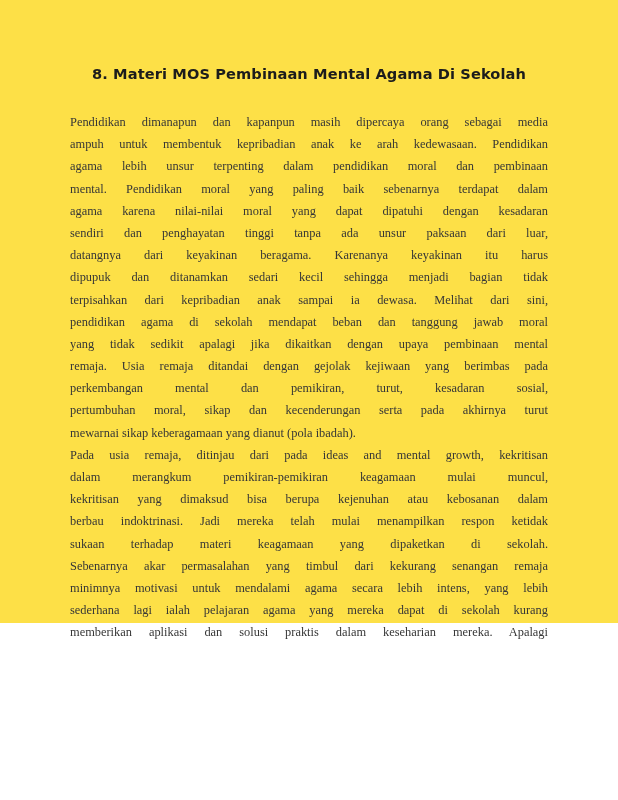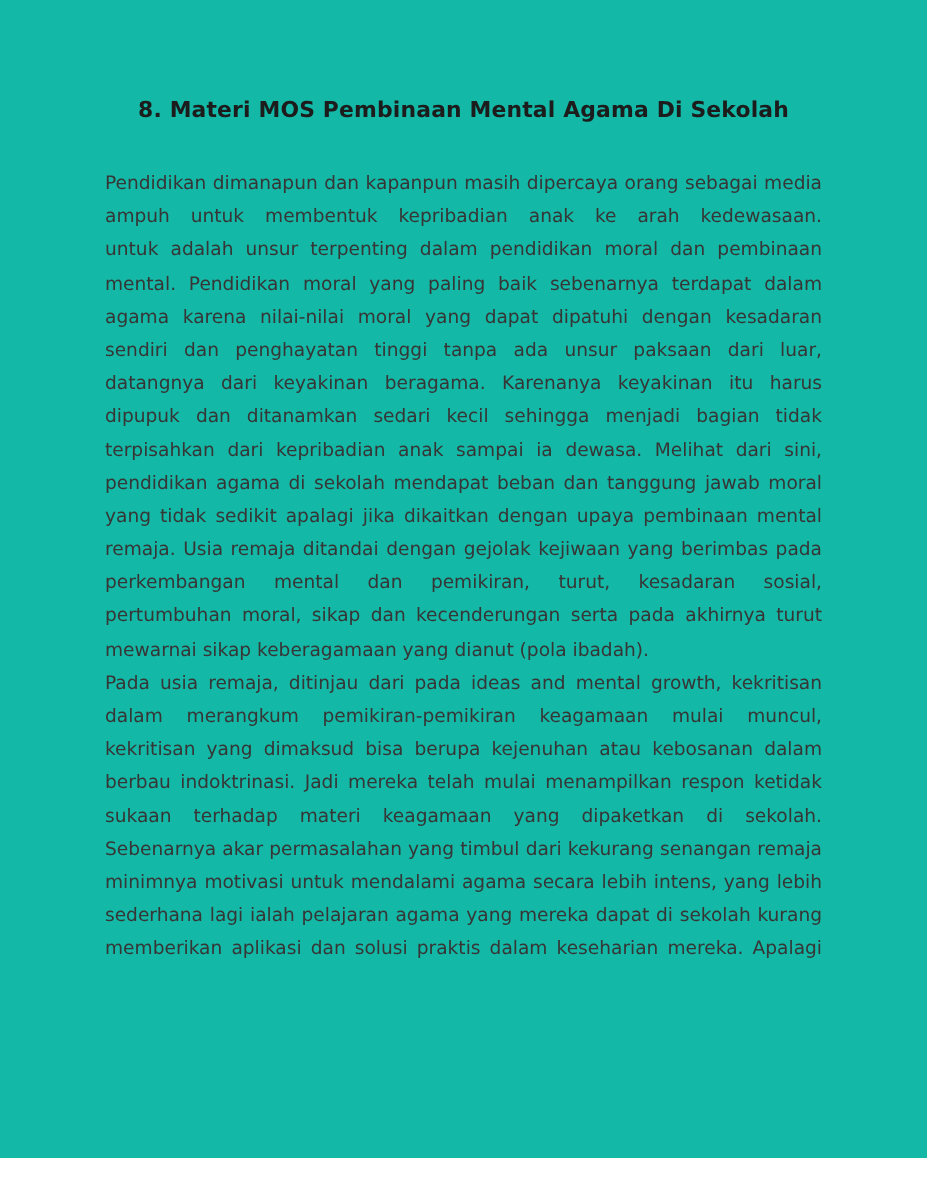"8. Materi MOS Pembinaan Mental" .page { background: #14b8a6 -> #fde047; height: 772px -> 623px }
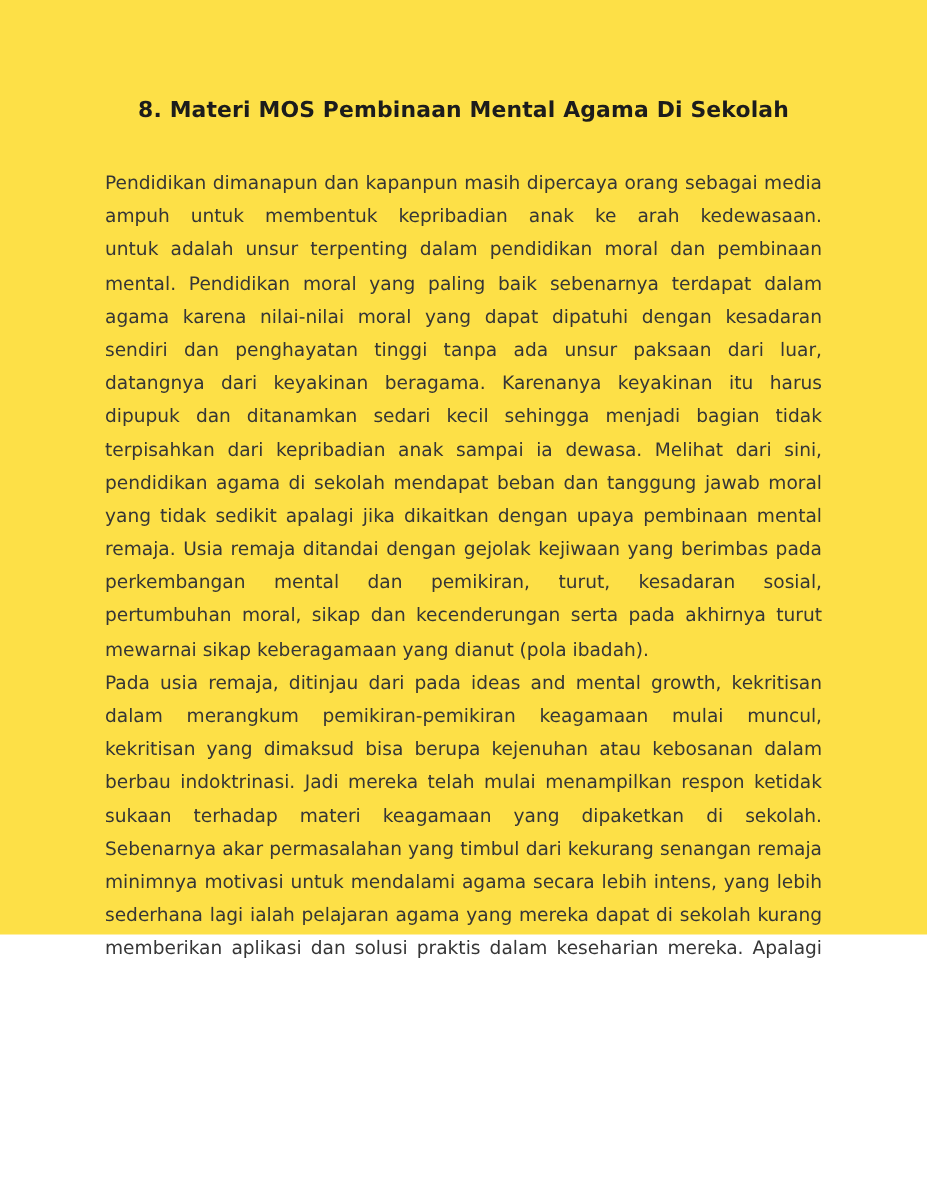"Pendidikan dimanapun dan kapanpun masih" .line { font-family: none -> Liberation Serif, serif }
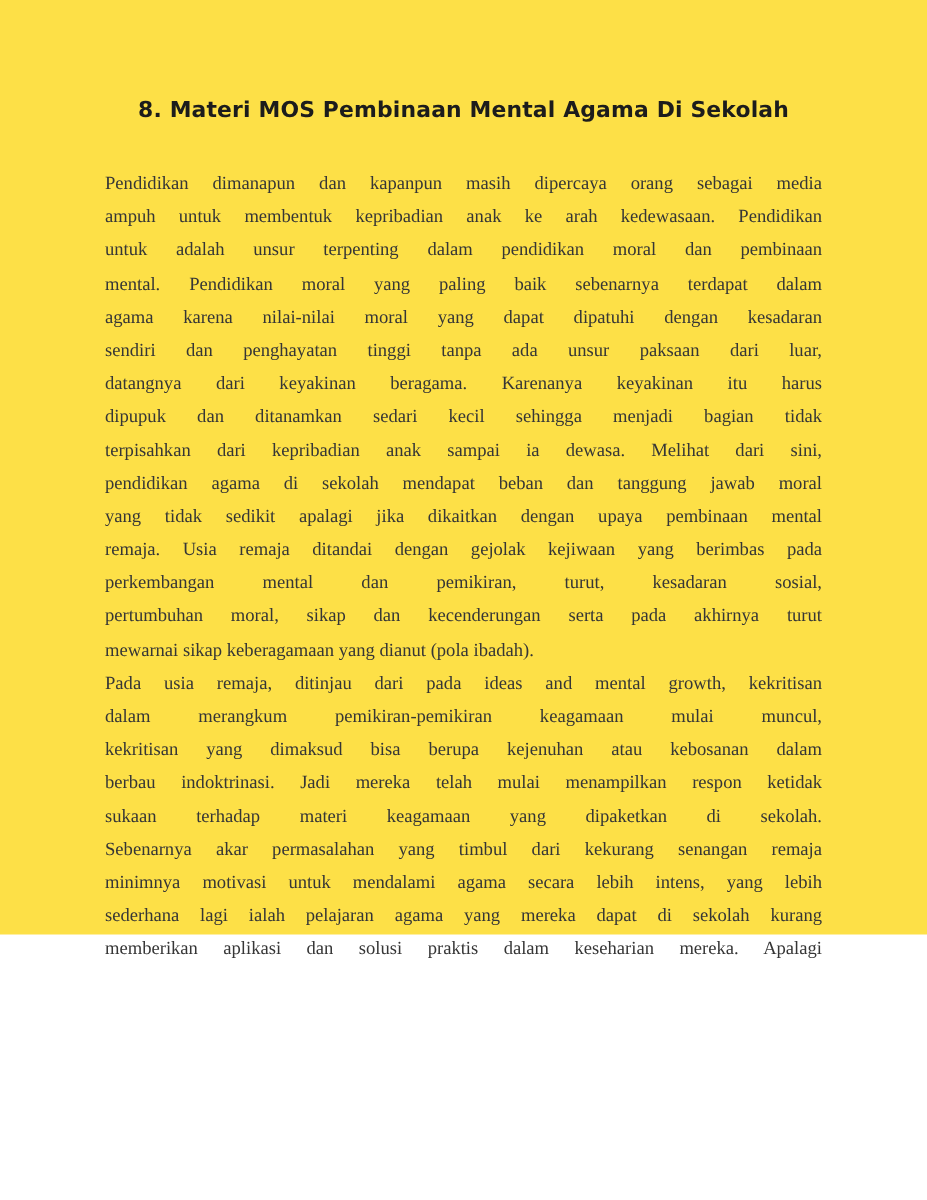"untuk adalah unsur terpenting dalam" div.line { text: untuk adalah -> agama lebih }
